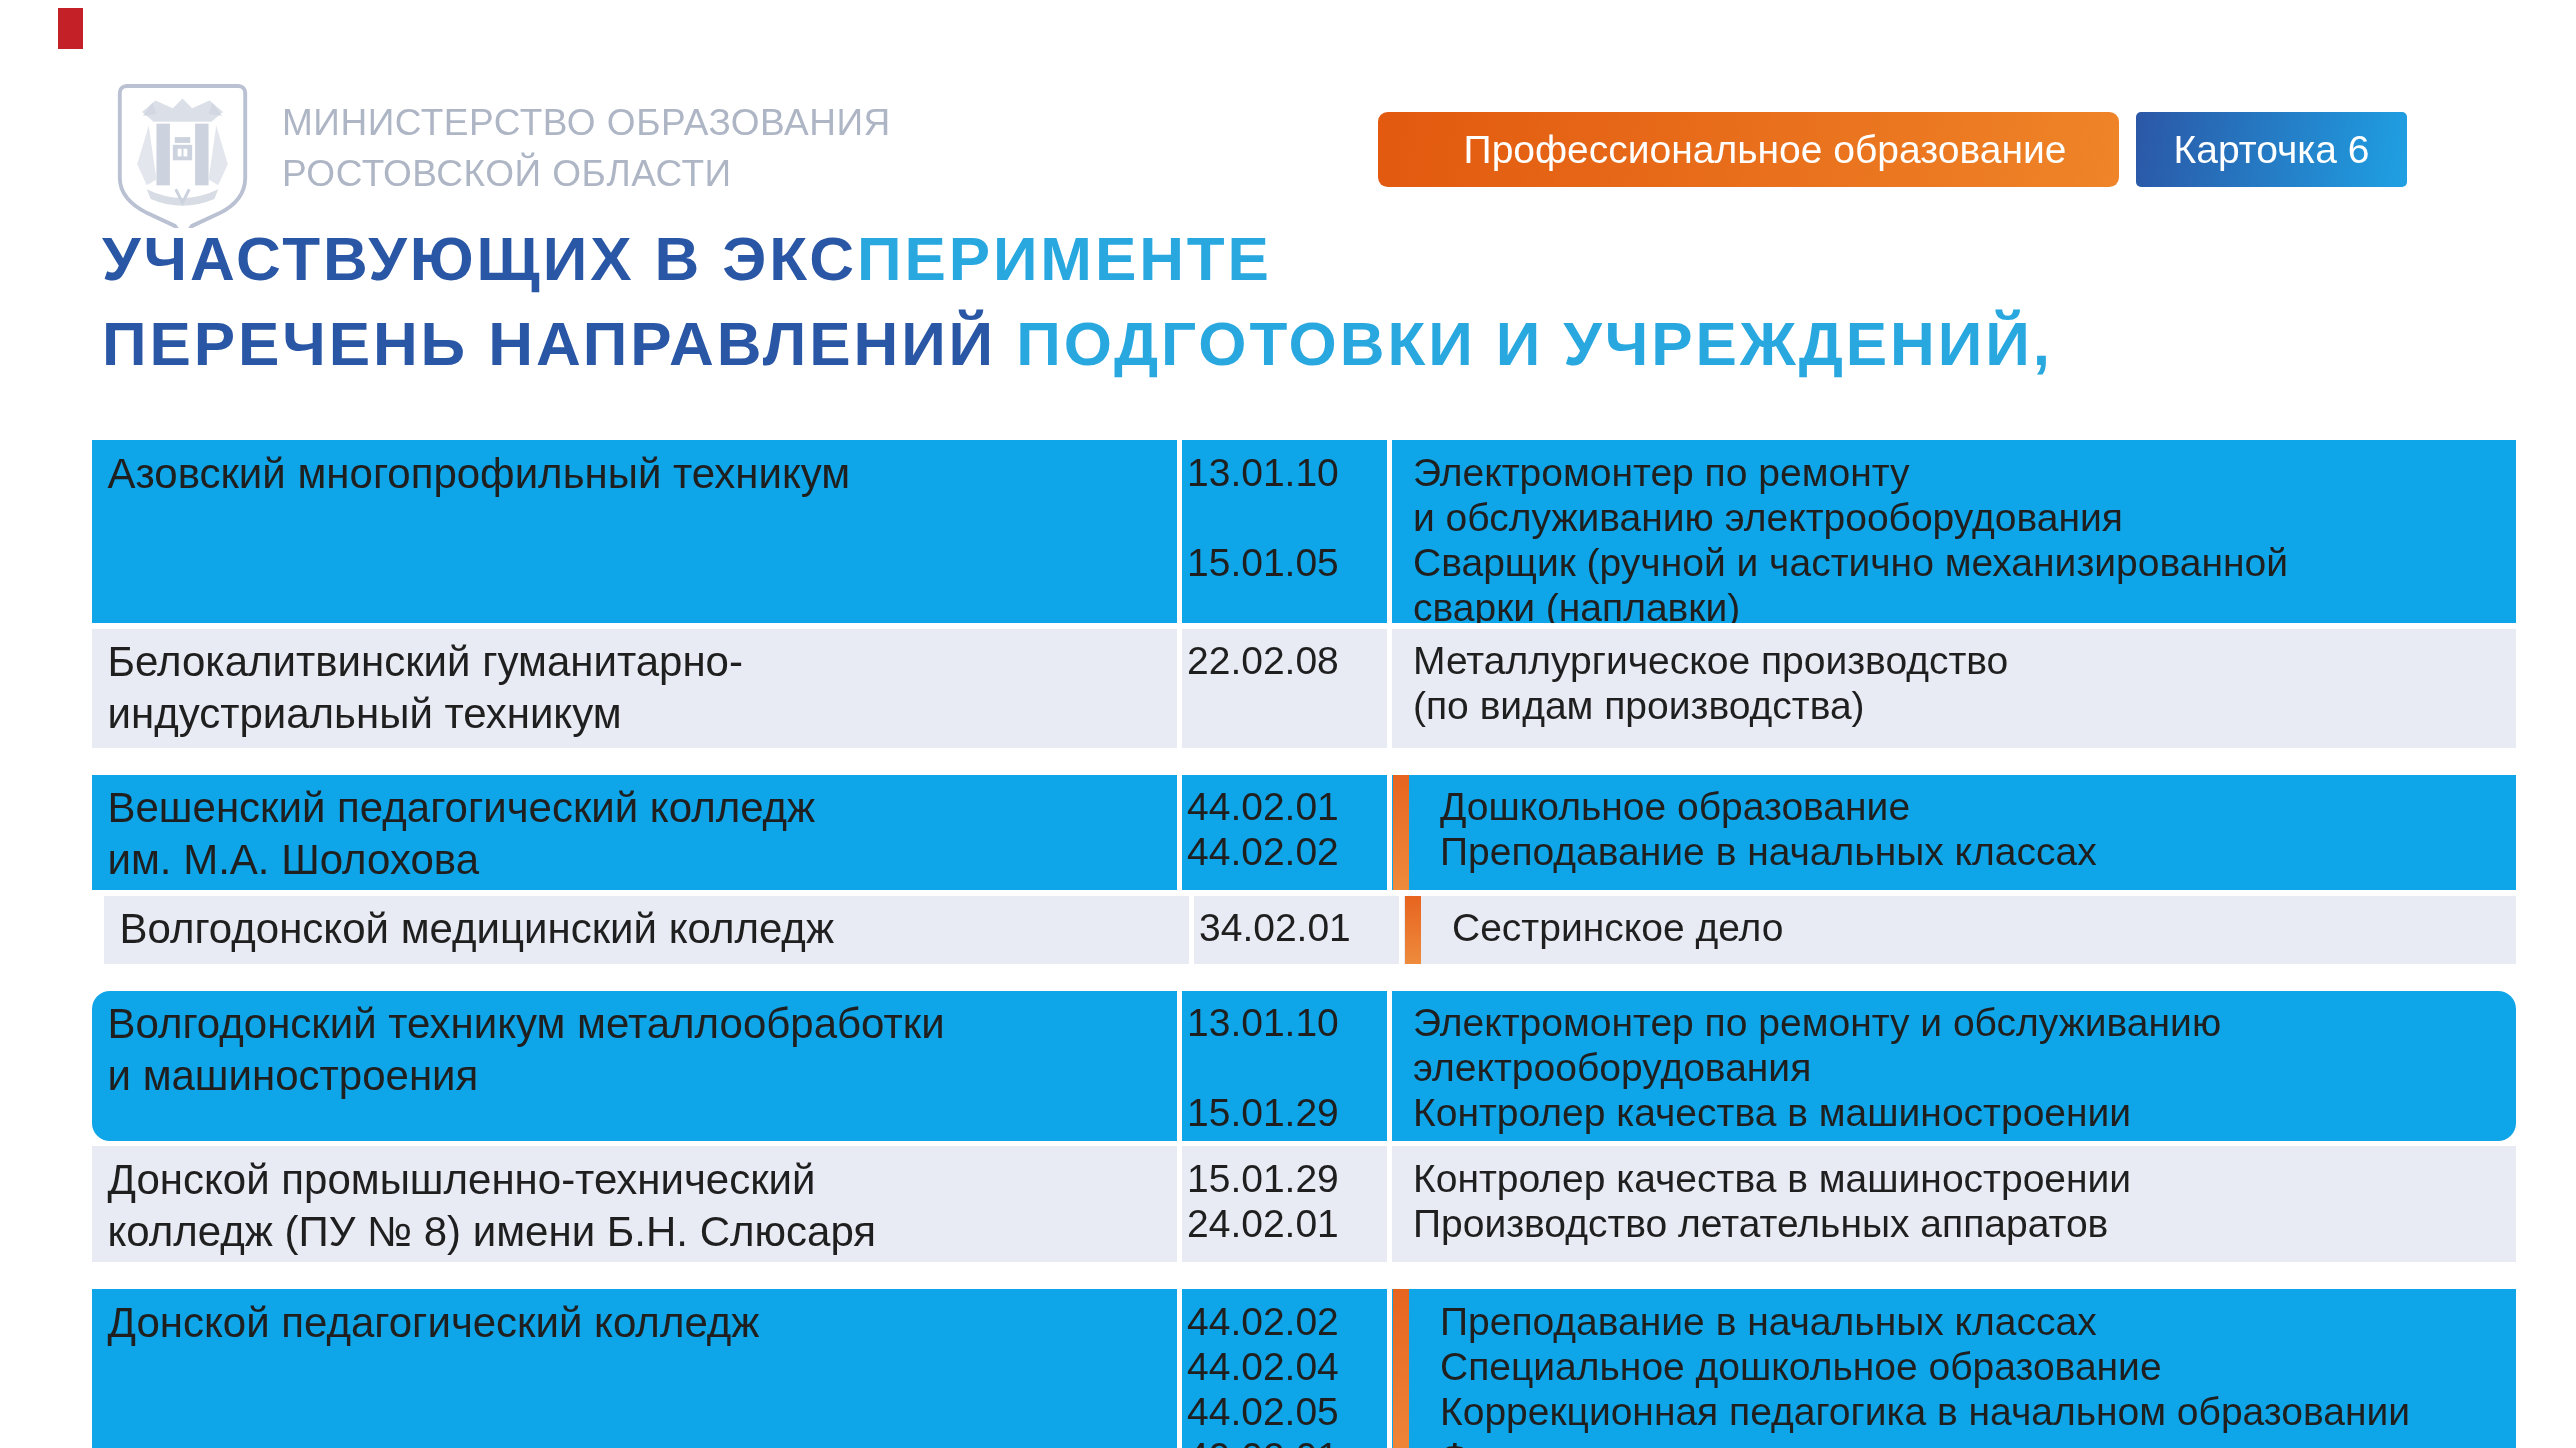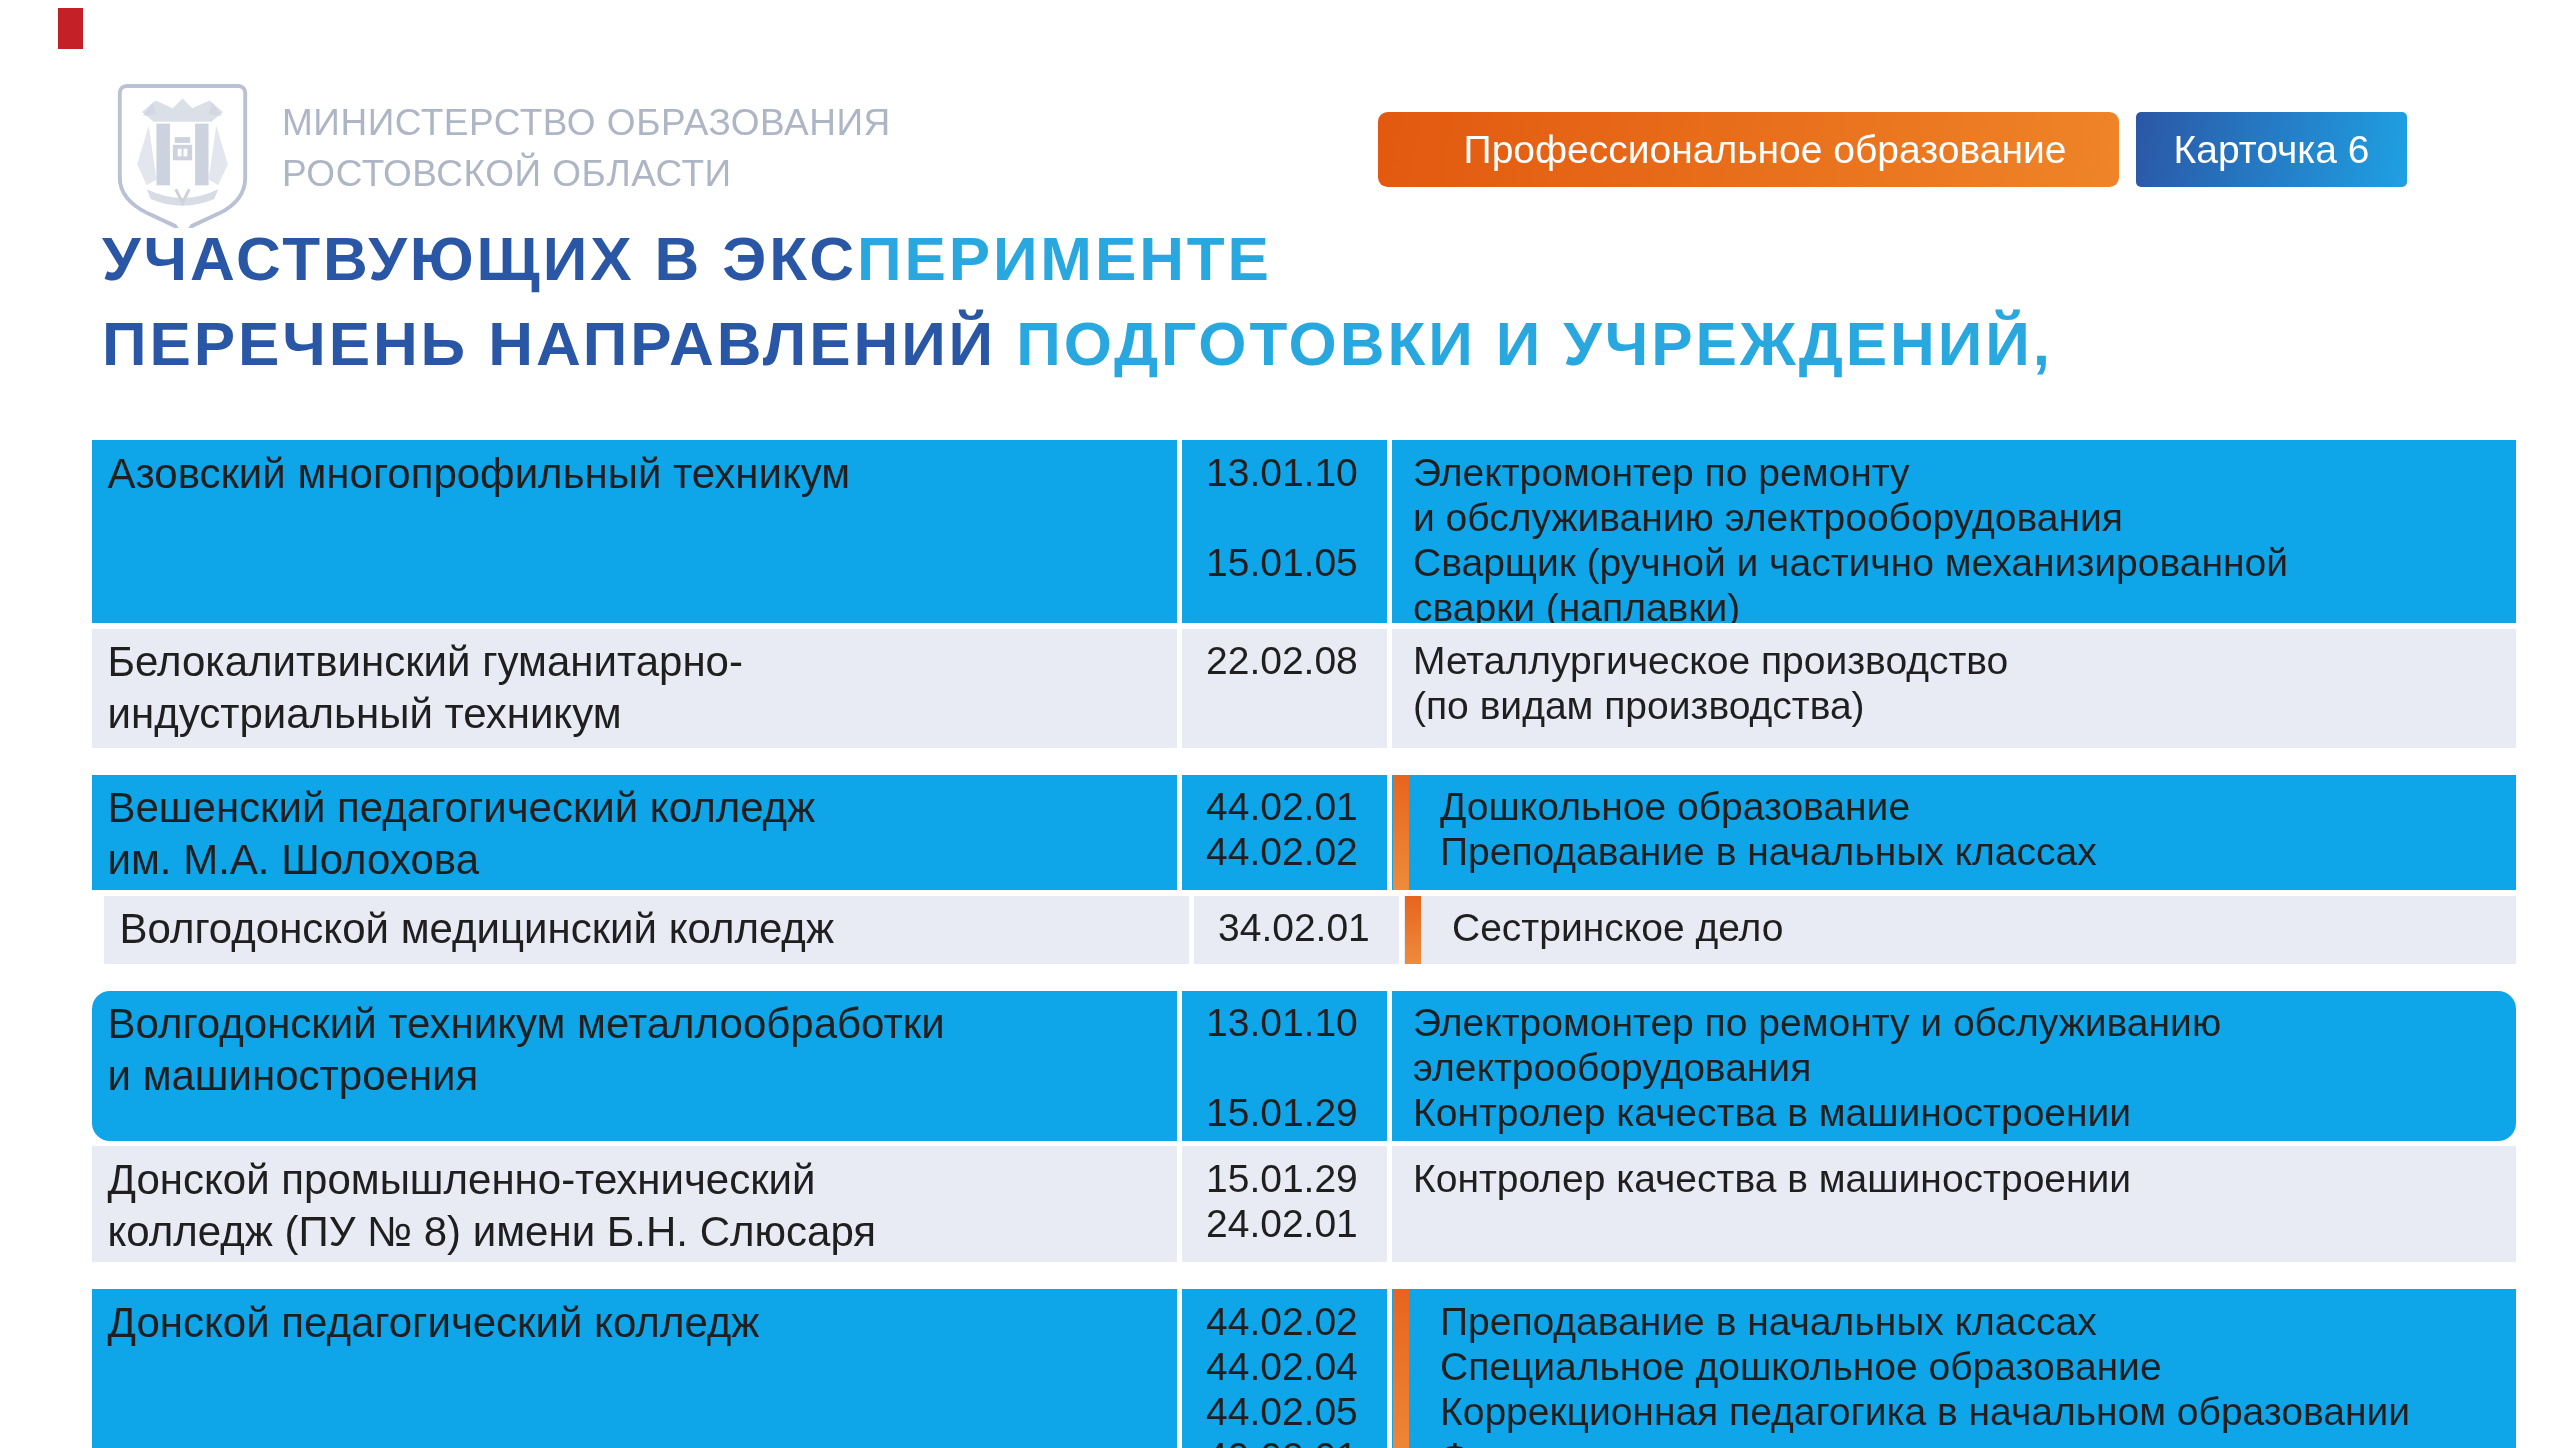"13.01.10" .code { padding-left: 24px -> 5px }
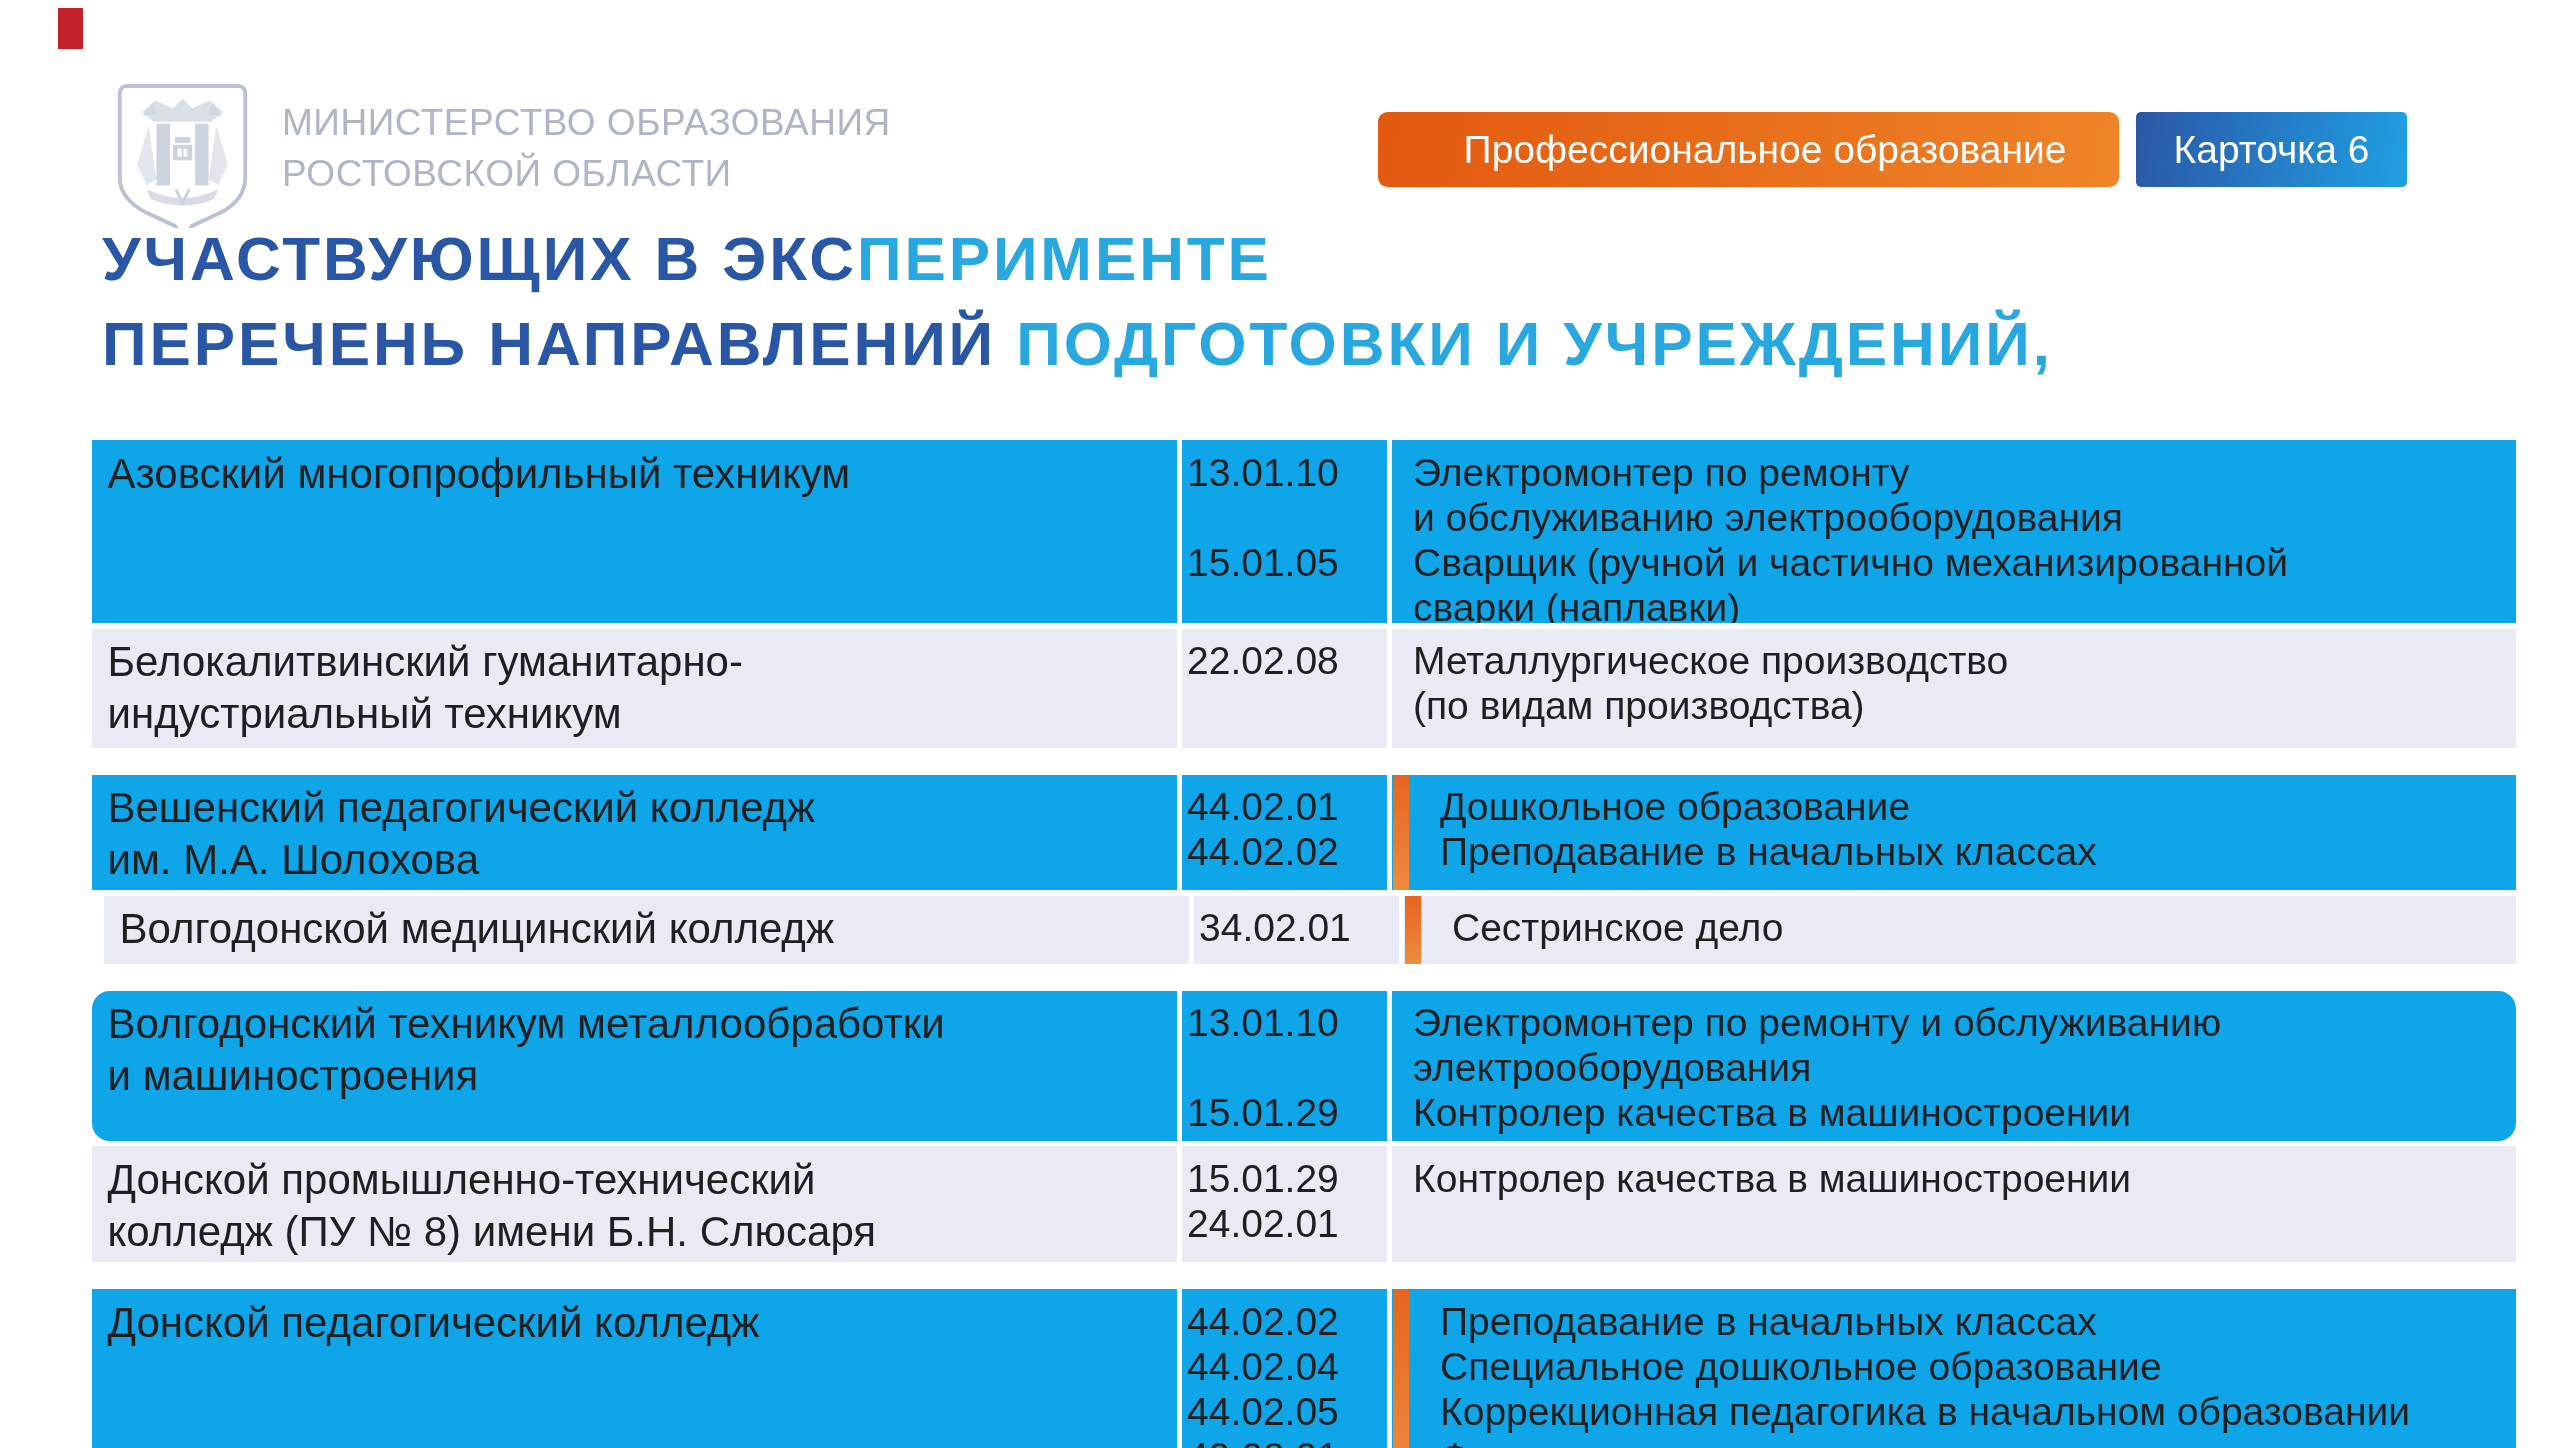"Производство летательных аппаратов" div.pname { html: none -> <div>Производство летательных аппаратов</div> }
